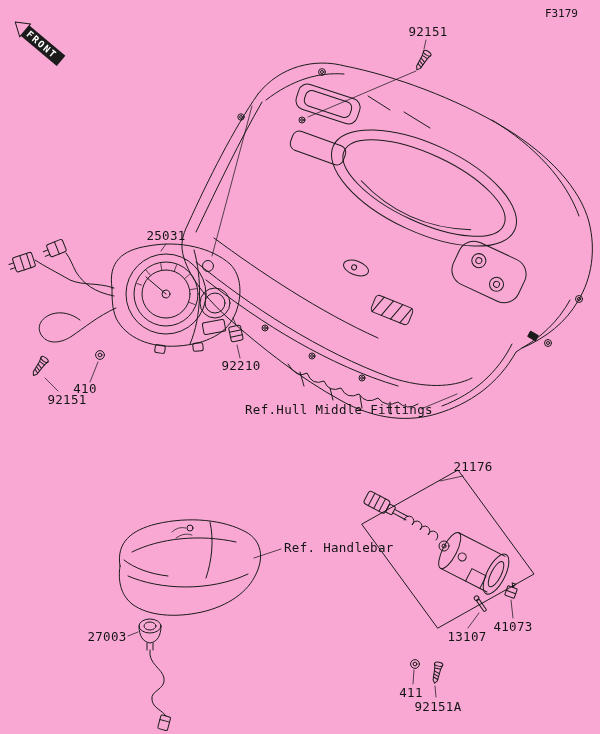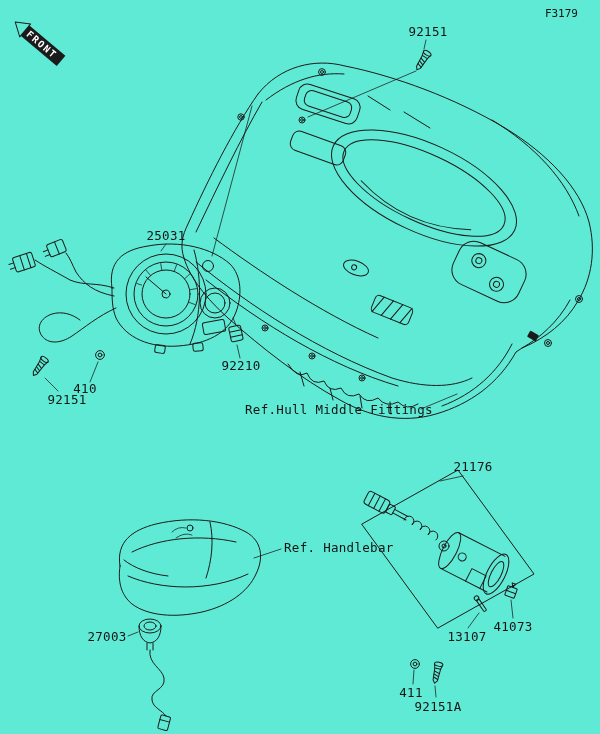"F3179" .canvas { background: #5eead4 -> #f9a8d4 }
